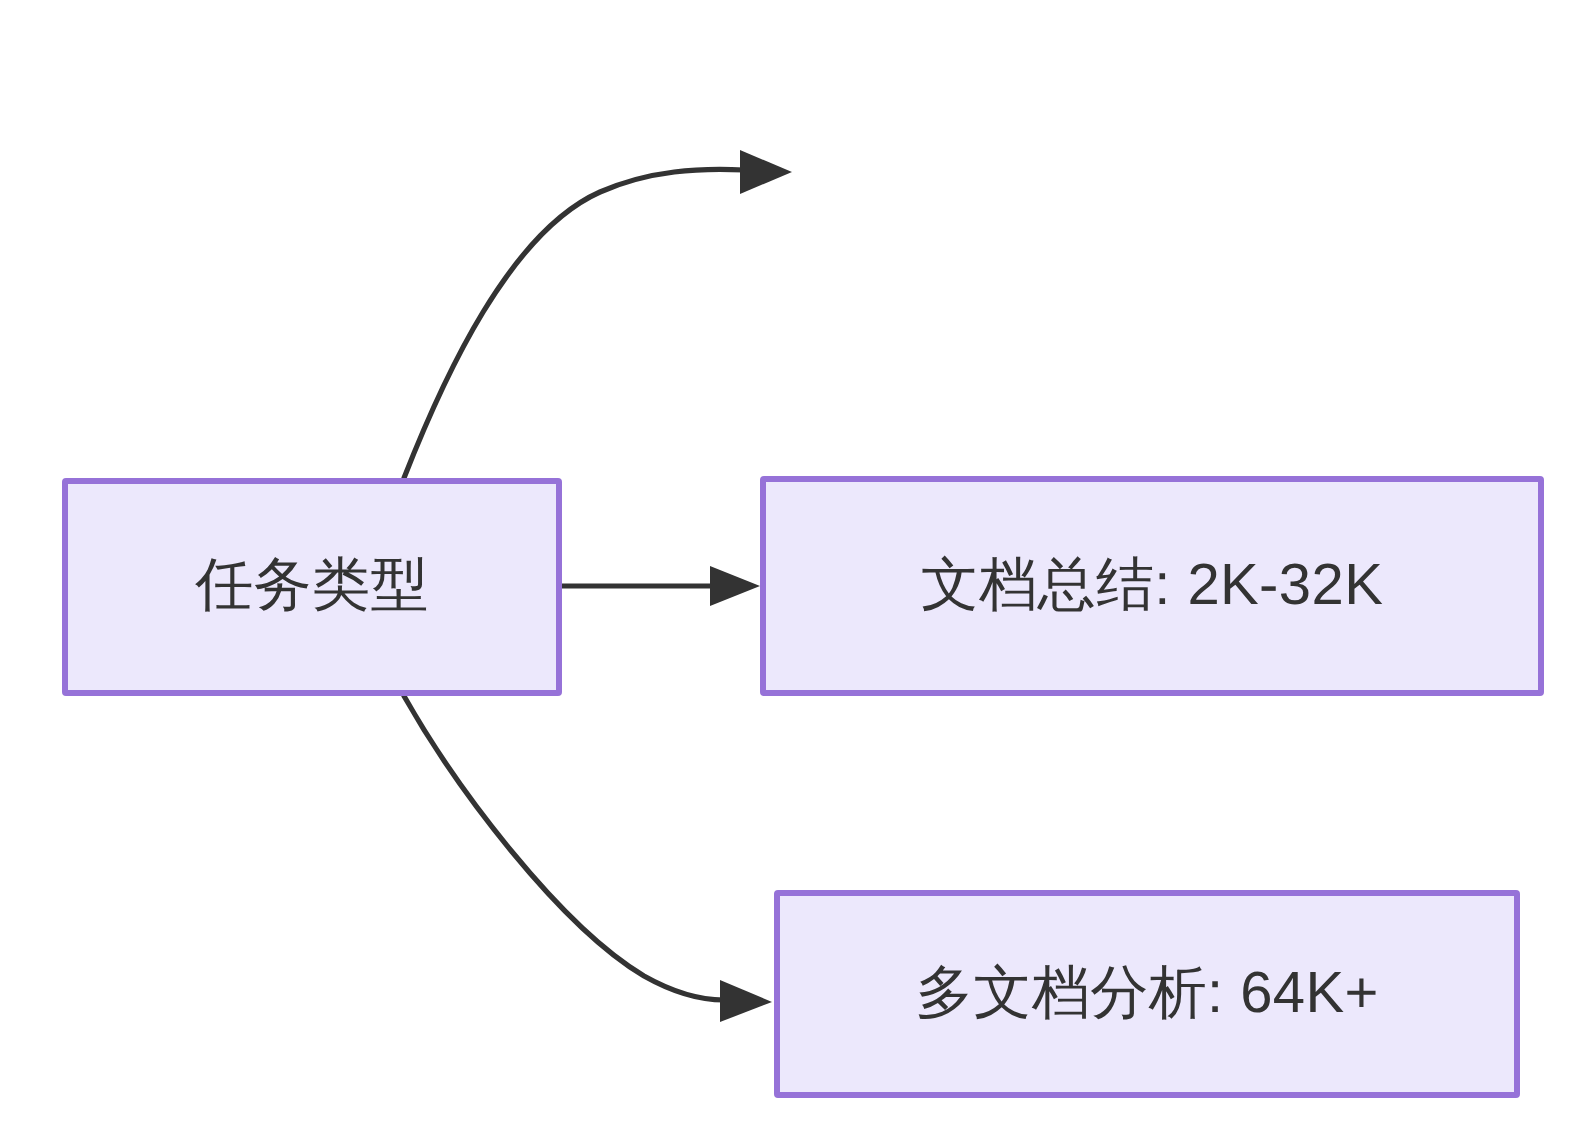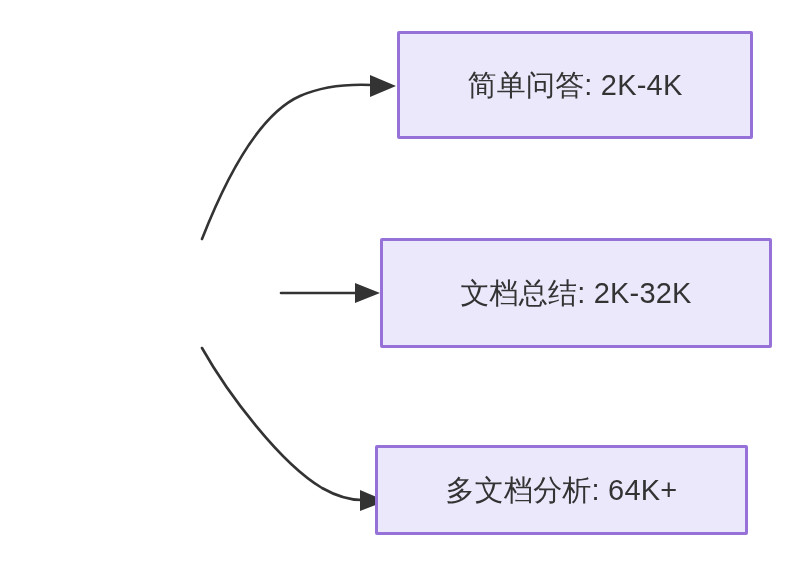"简单问答: 2K-4K" div.node { html: <div> <span>简单问答: 2K-4K</span> </div> -> none }
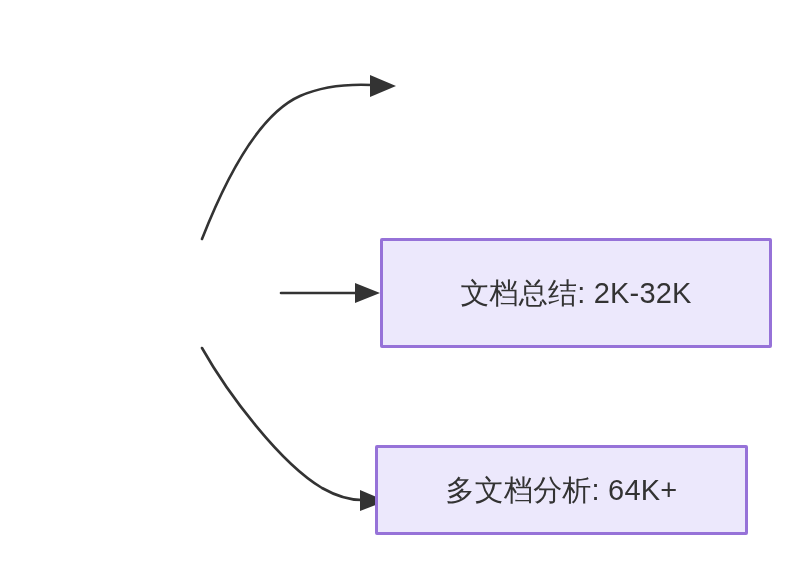"任务类型" div.node { html: none -> <div> <span>任务类型</span> </div> }
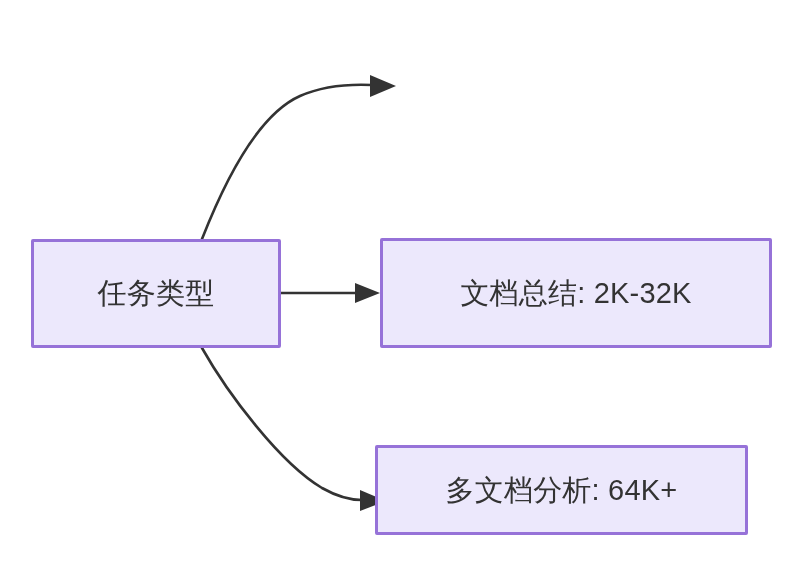"多文档分析: 64K+" #node-child-2 { height: 90px -> 104px; left: 375px -> 387px }
